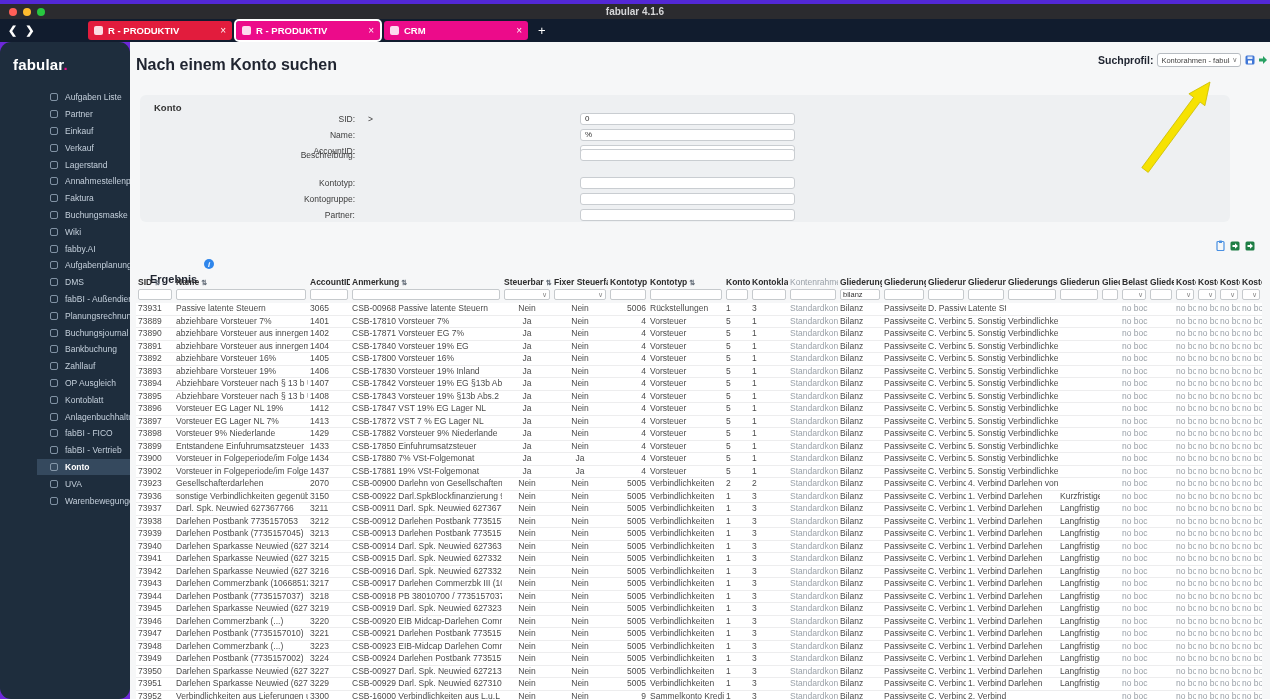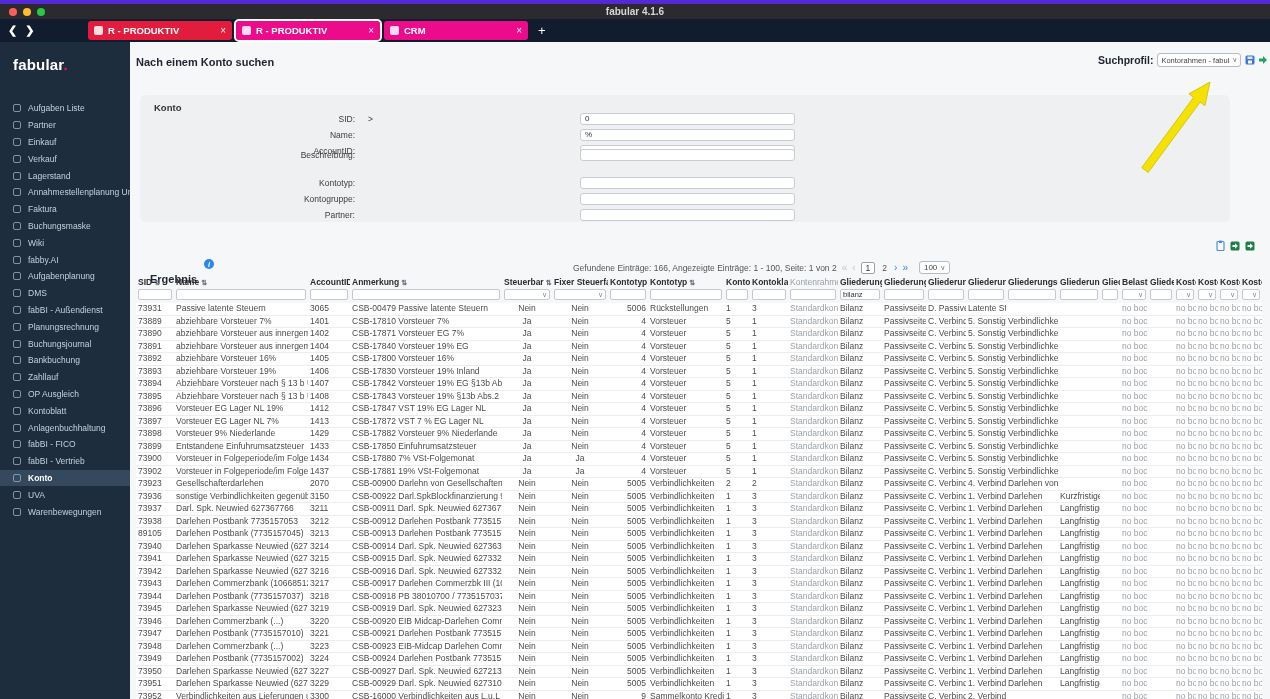"fabular." .sidebar { border-radius: none -> 11px }
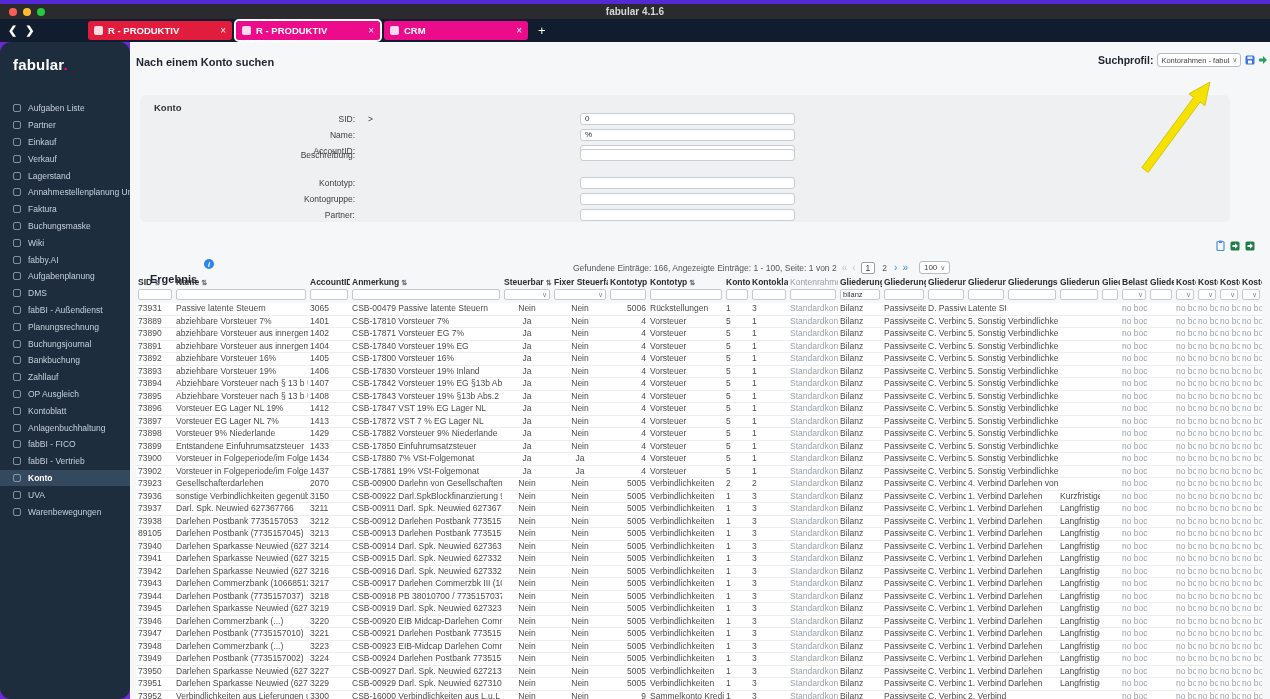"Nach einem Konto suchen" .page-title { font-size: 11px -> 16px }
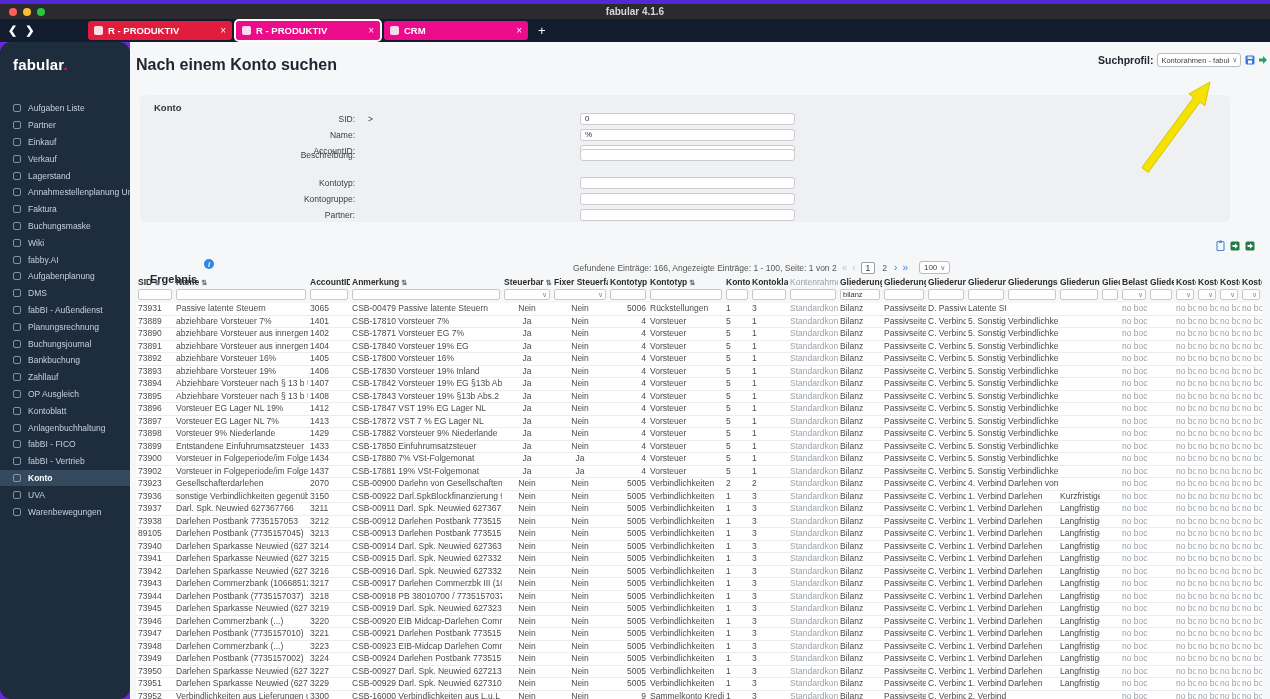"Aufgaben Liste" .side-items { margin-top: 27px -> 16px; padding-left: none -> 37px }
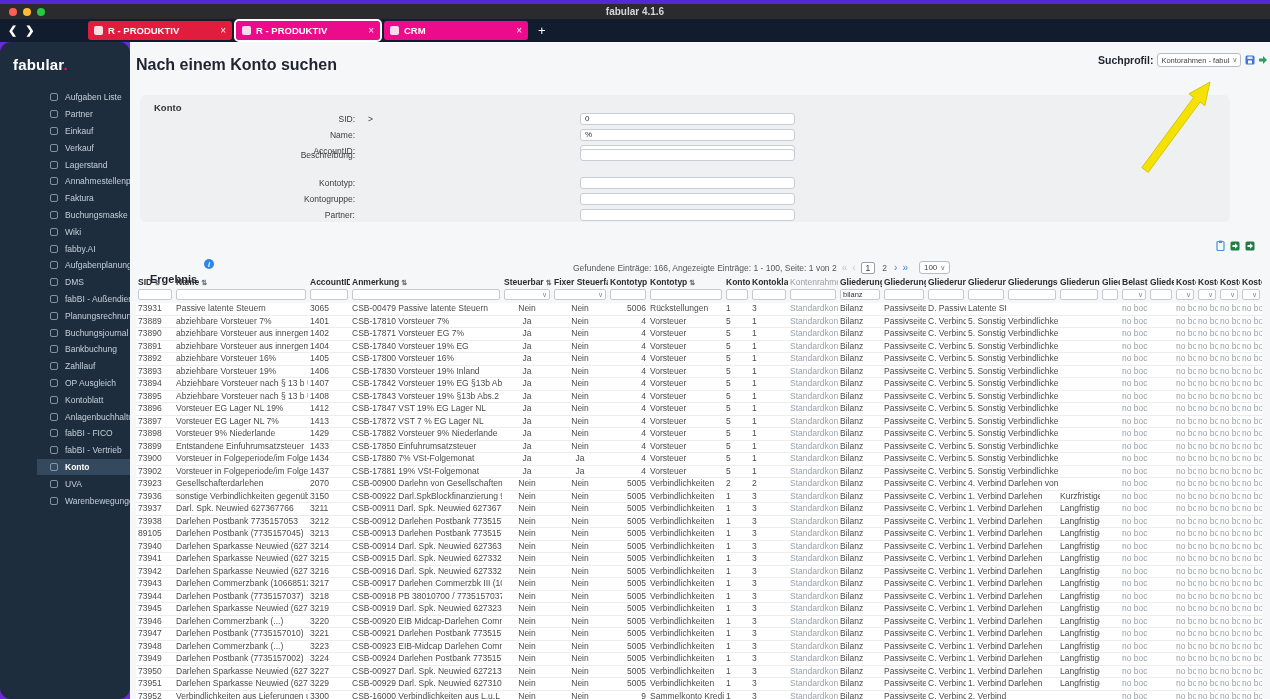"Gefundene Einträge: 166, Angezeigte" div.pagination { html: <div> <span>Gefundene Einträge: 166, Angezeigte Einträge: 1 - 100, Seite: 1 von 2</span> <span>«</span> <span>‹</span> <span>1</span> <span>2</span> <span>›</span> <span>»</span> <span> <span>100</span> <span>∨</span> </span> </div> -> none }
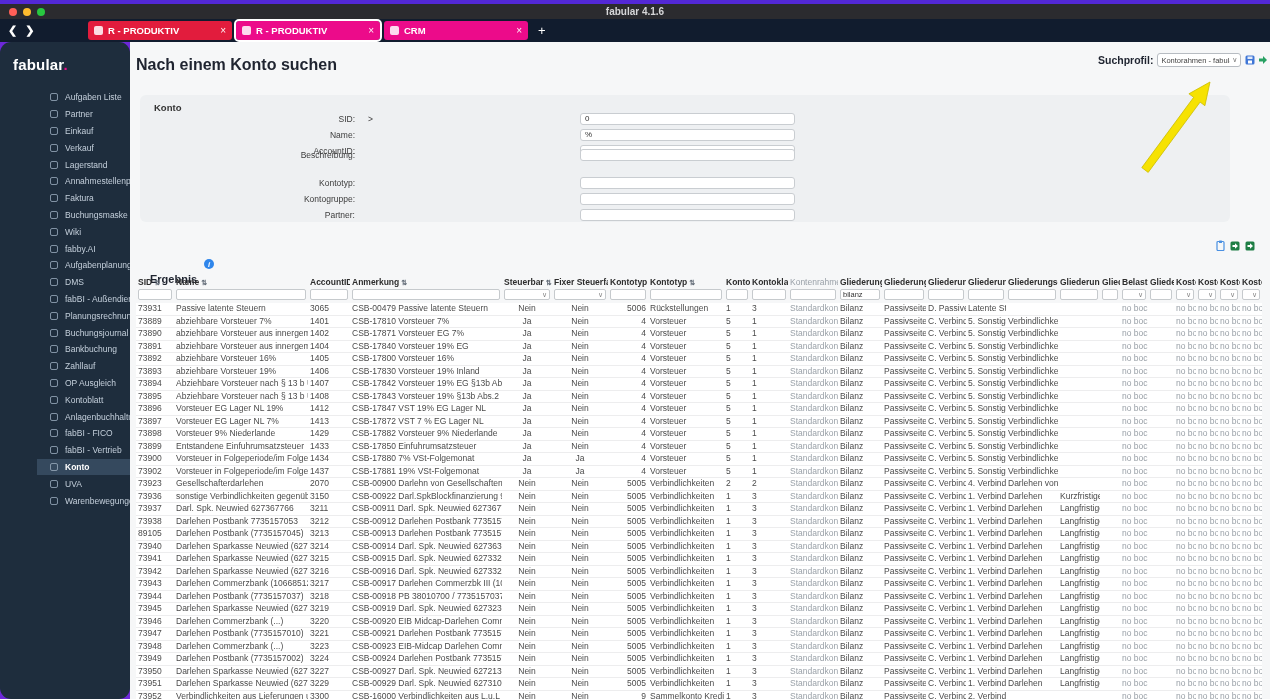"CSB-00479 Passive latente Steuern" td { text: CSB-00479 -> CSB-00968 }
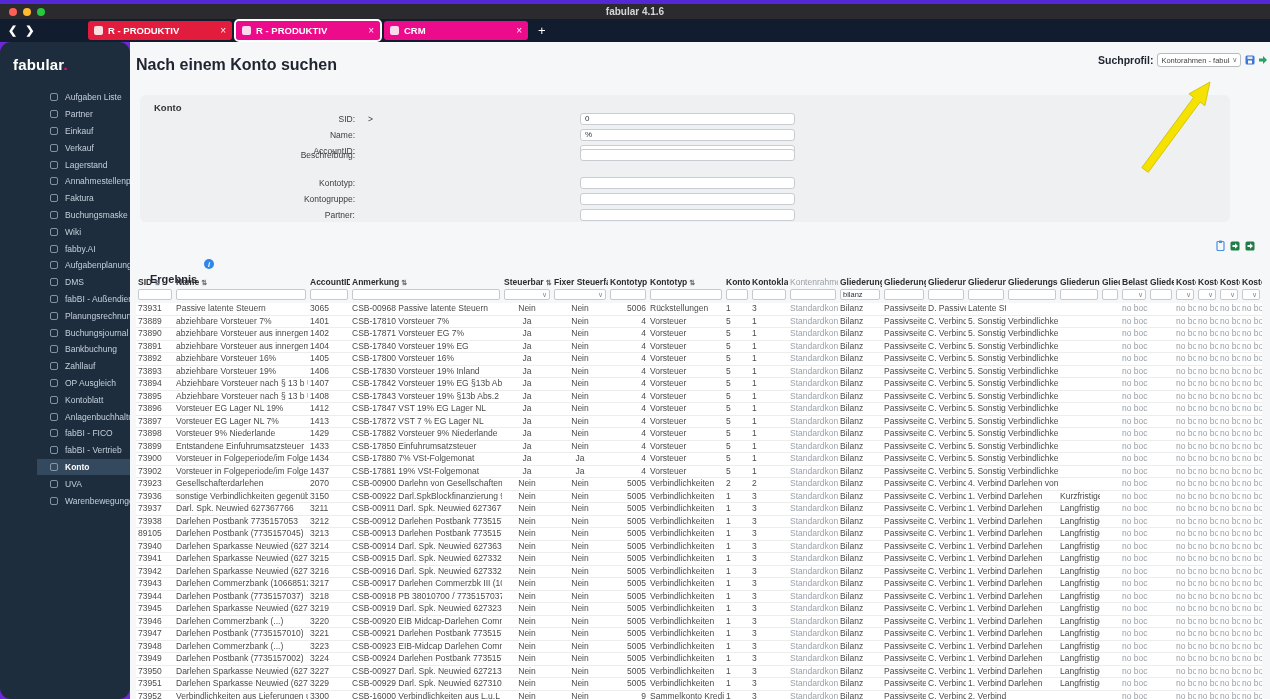"89105" td { text: 89105 -> 73939 }
